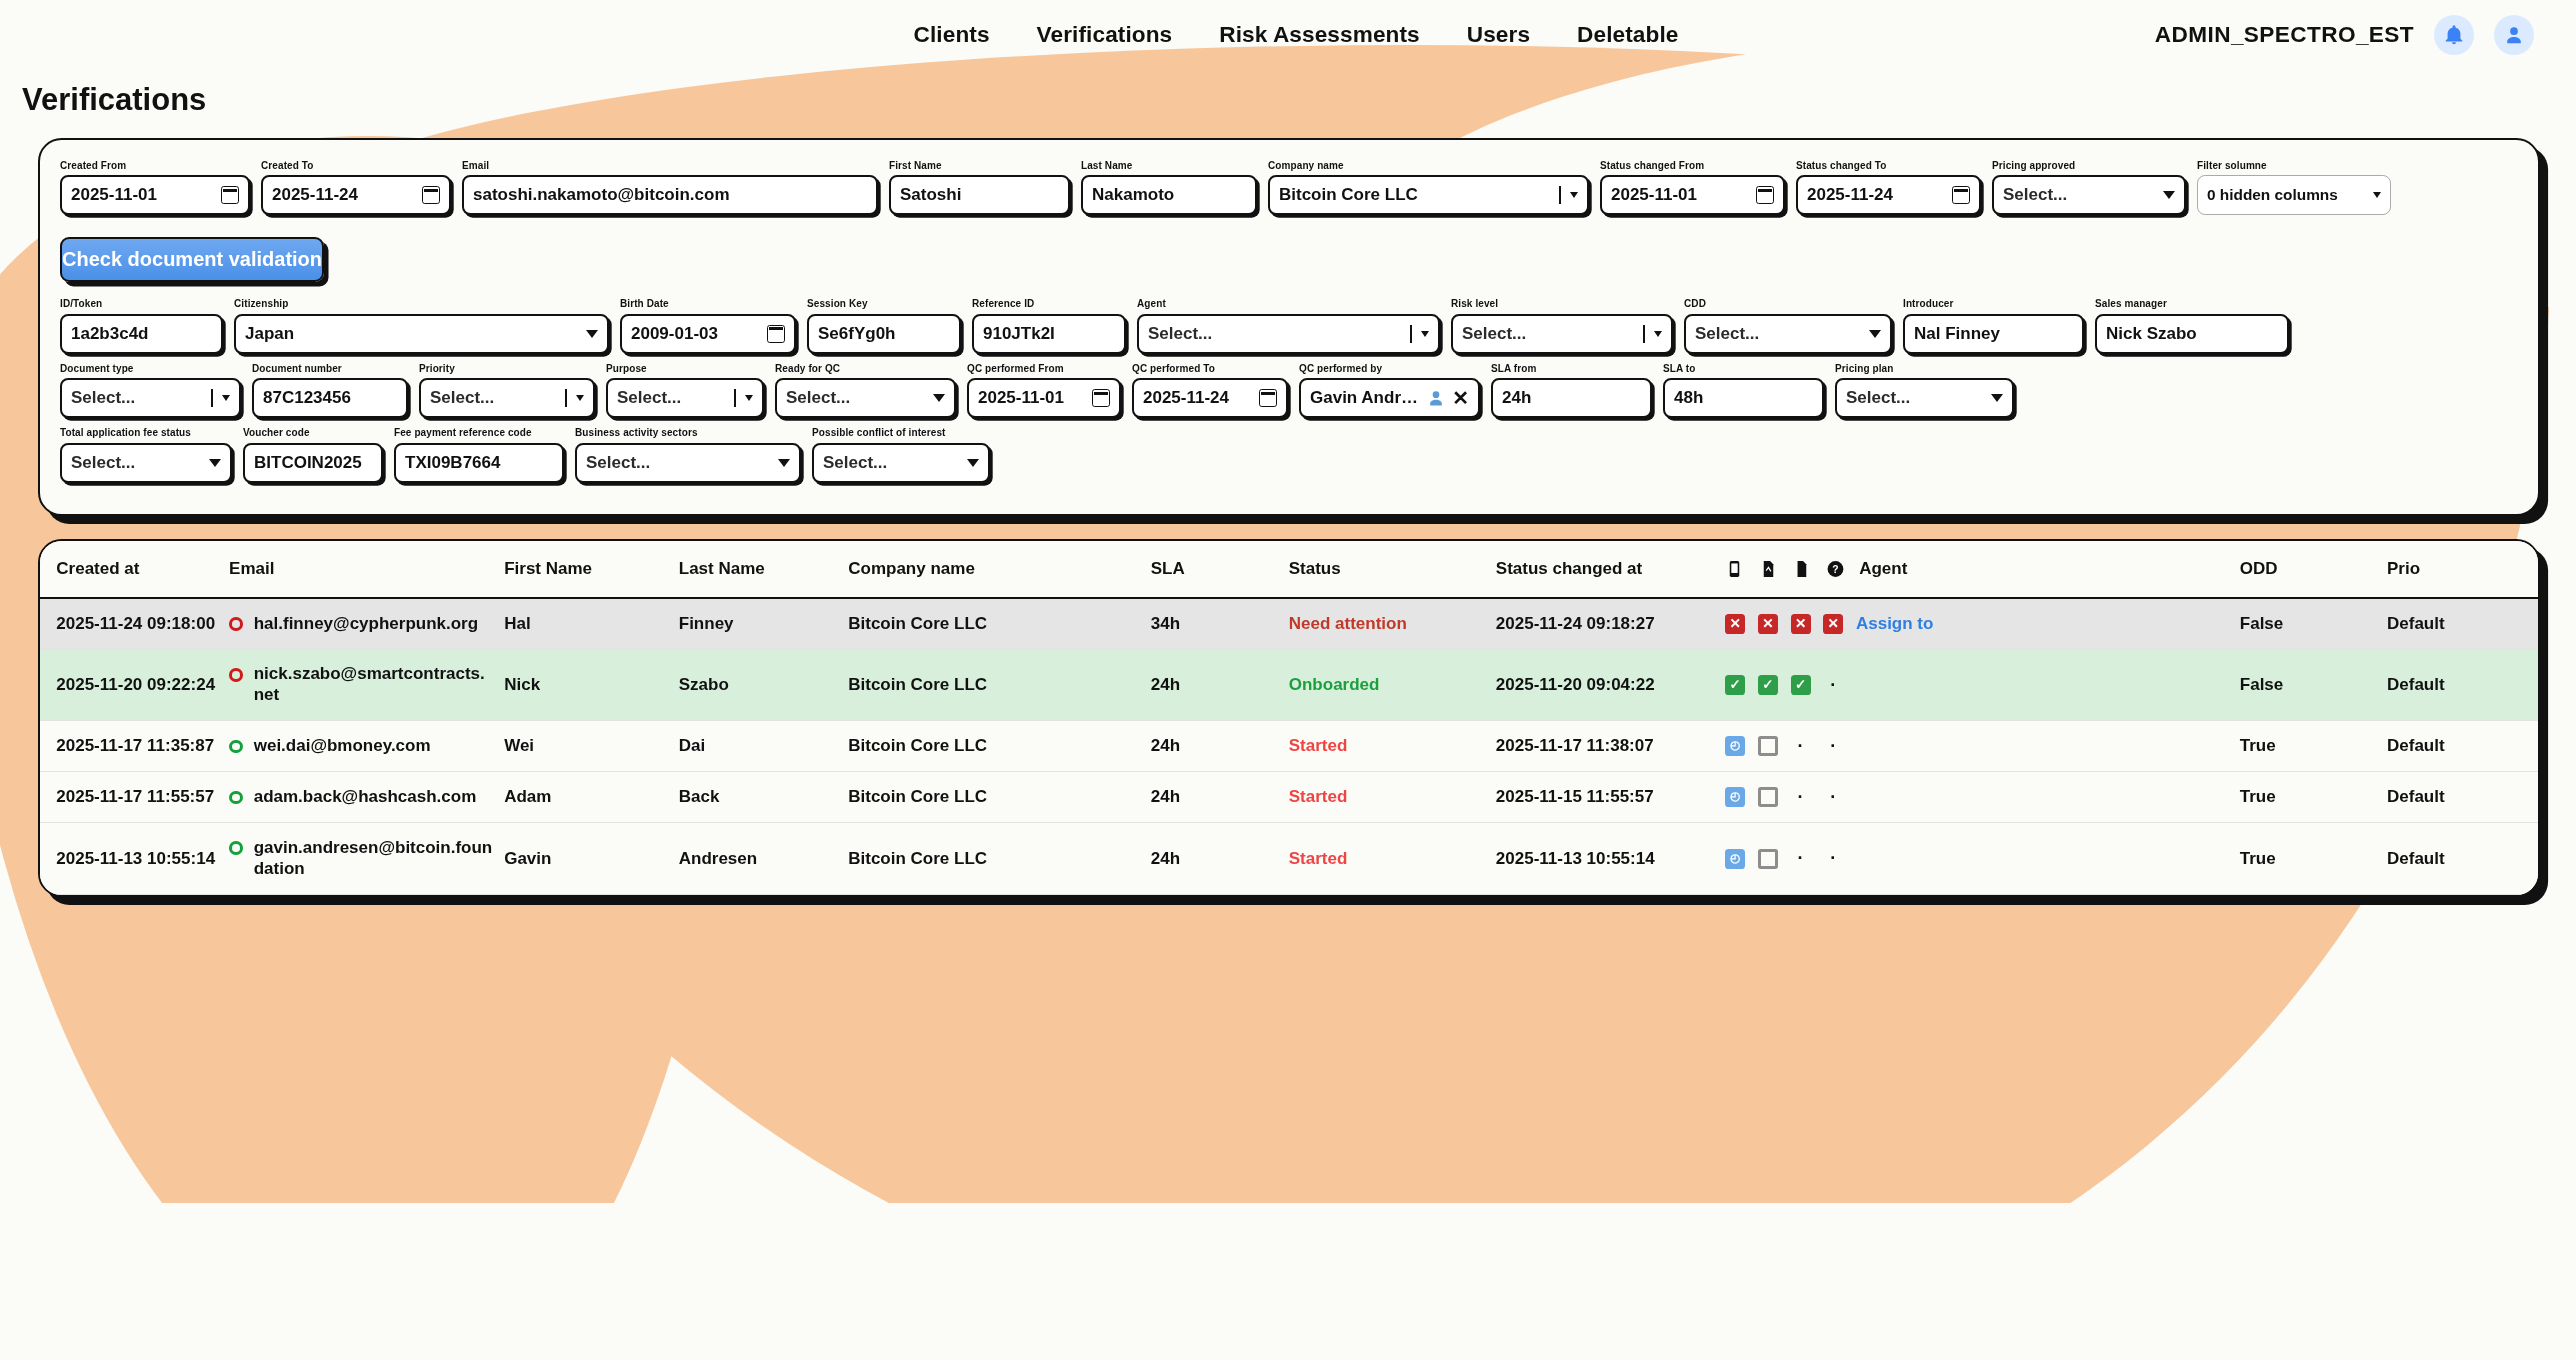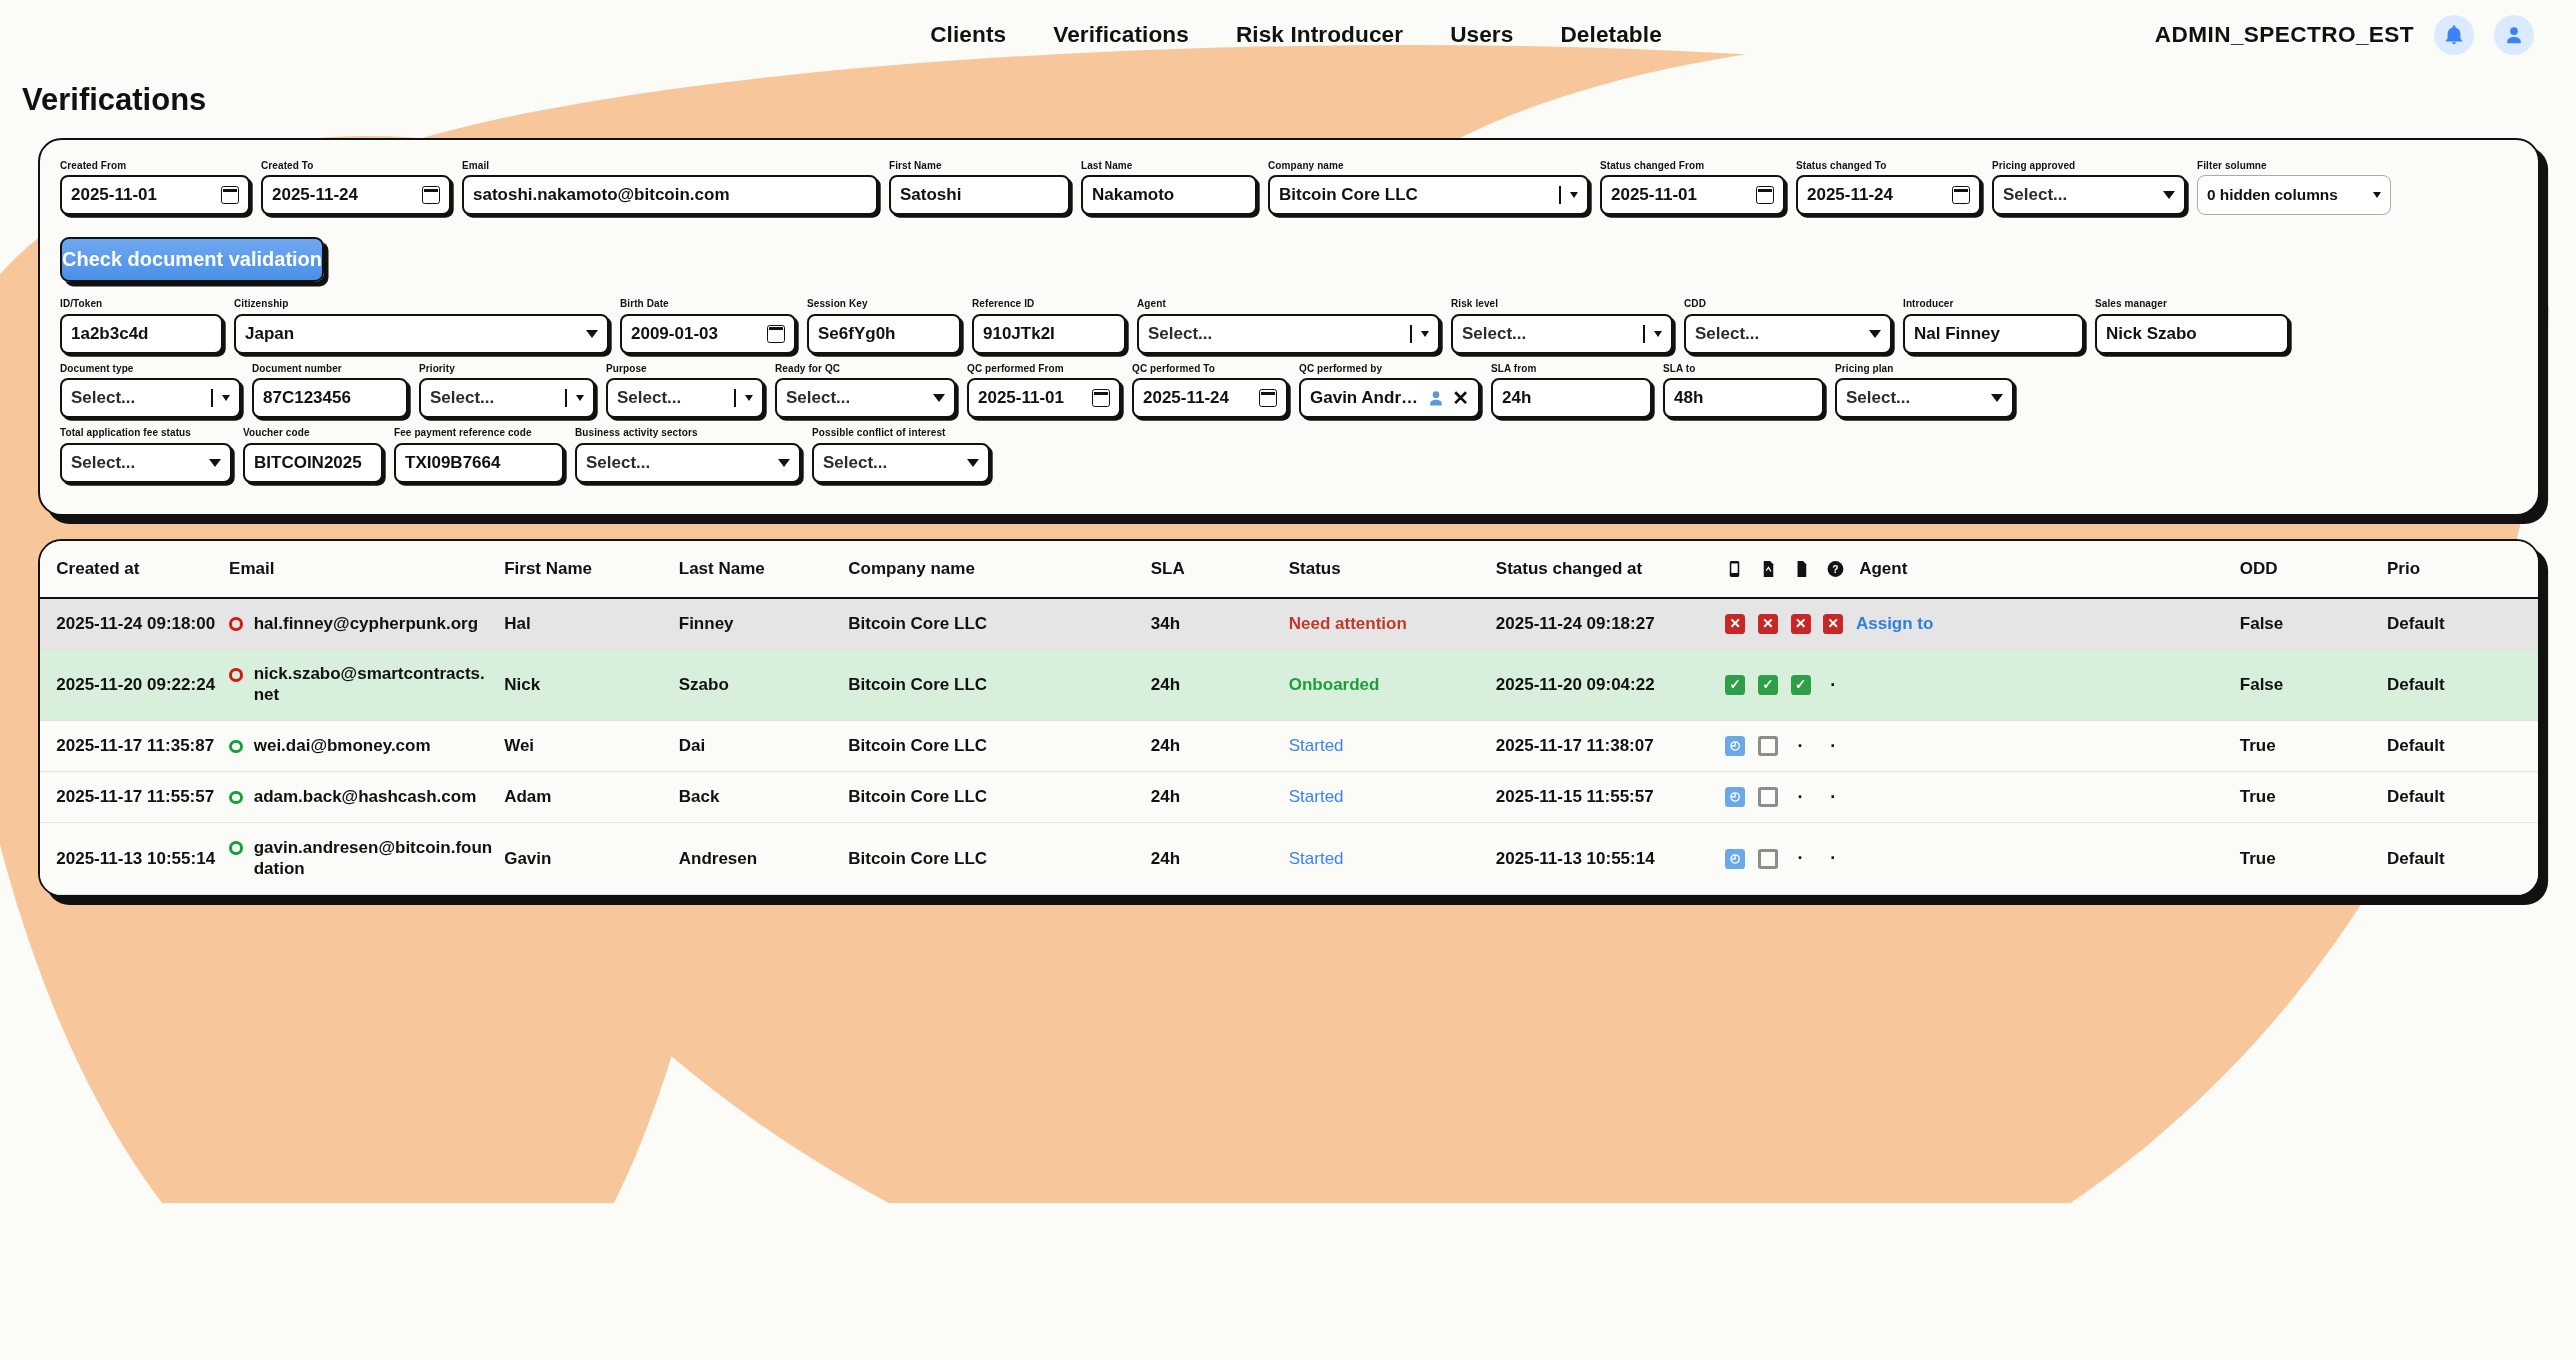"Risk Introducer" a { text: Introducer -> Assessments }
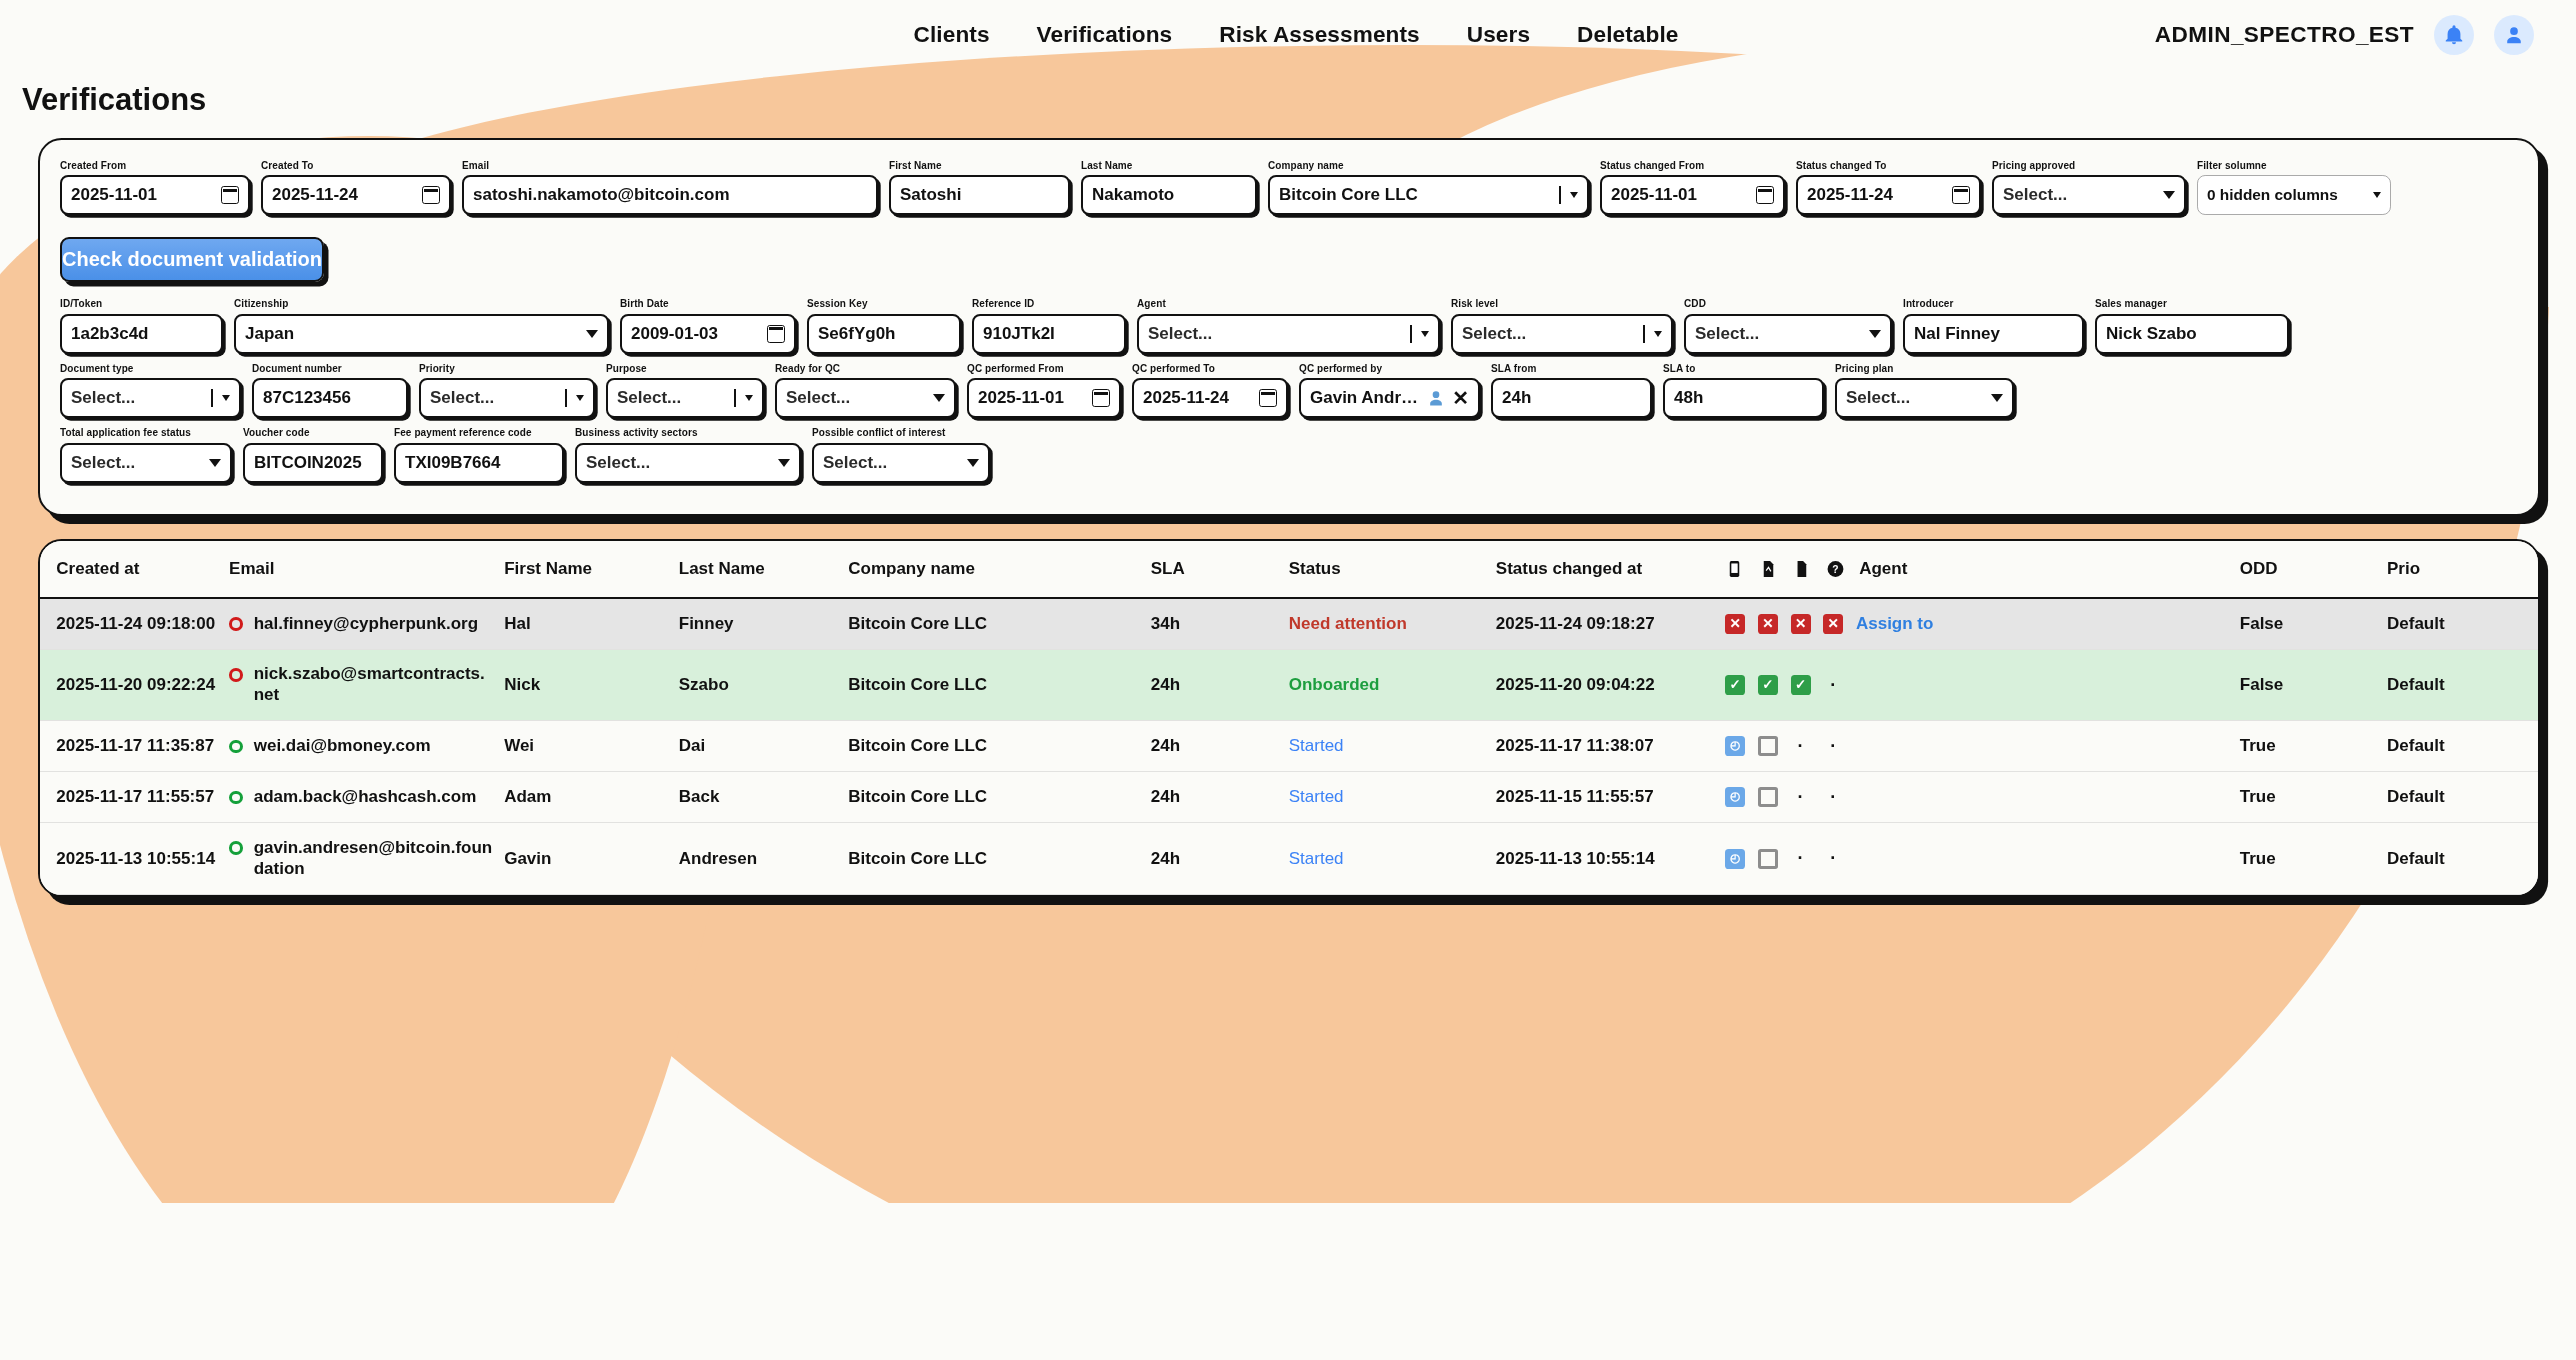"Started" .st-plain { color: #3b82f6 -> #ef4444; font-weight: 400 -> 700 }
